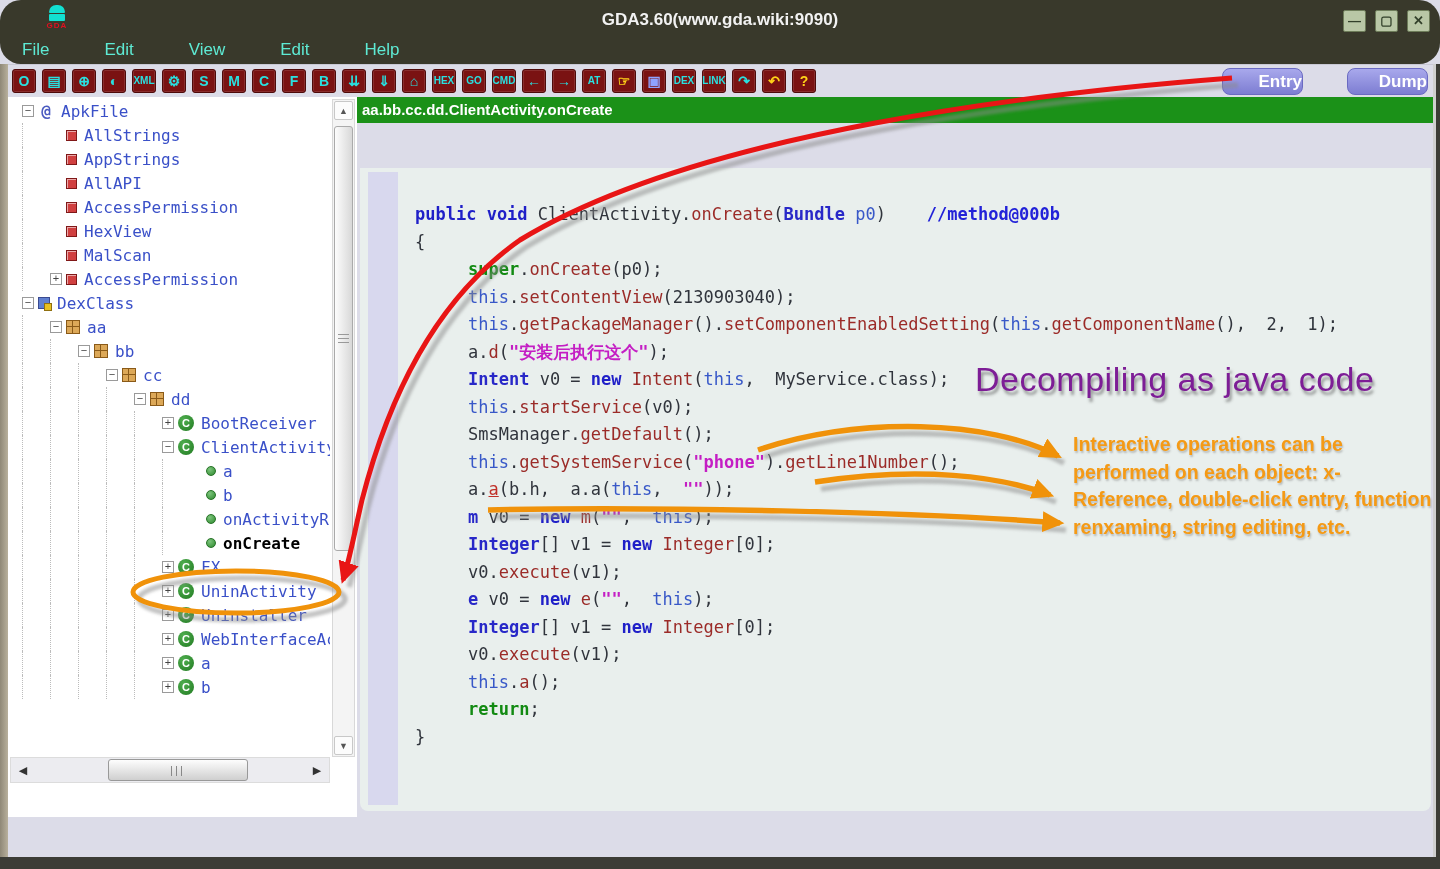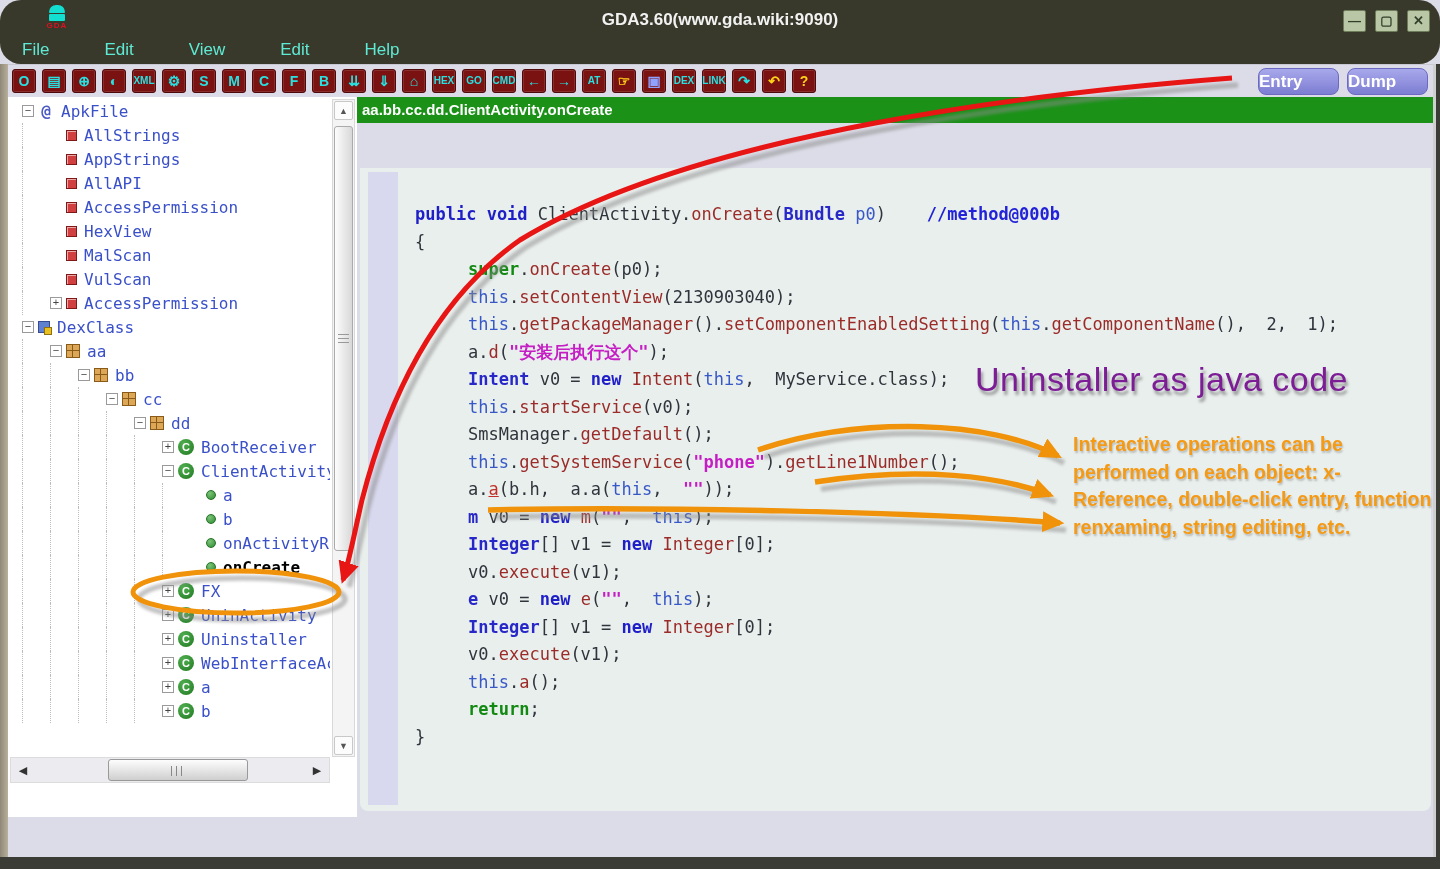"Entry" .abtn { margin-left: none -> 36px; text-align: left -> right }
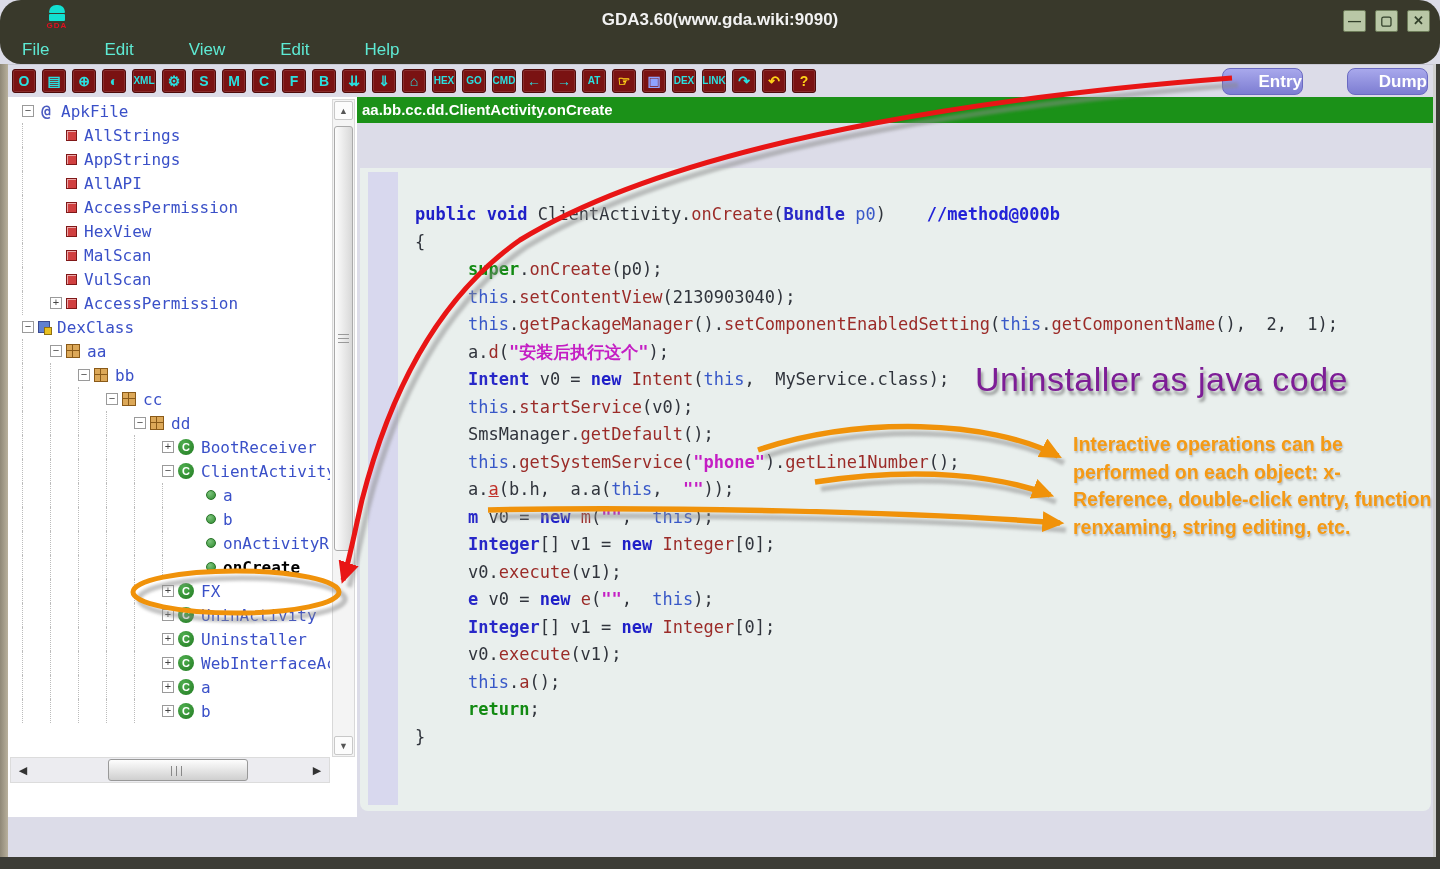"VulScan" div.tree-row { html: <div> <span></span> <span></span> <span></span> <span>VulScan</span> </div> -> none }
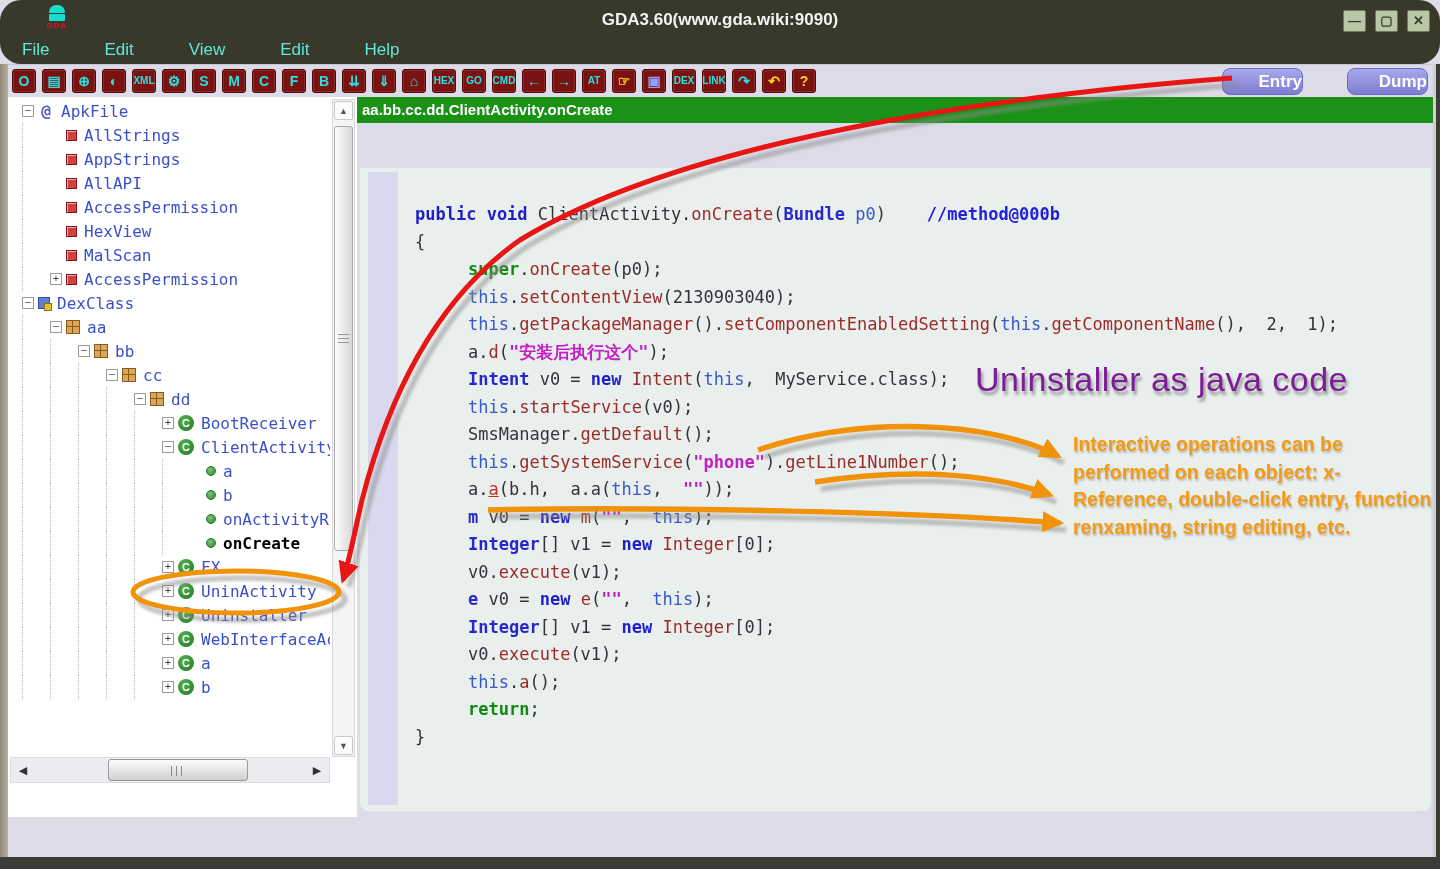"Uninstaller as java code" div.anno-decompiling { text: Uninstaller -> Decompiling }
